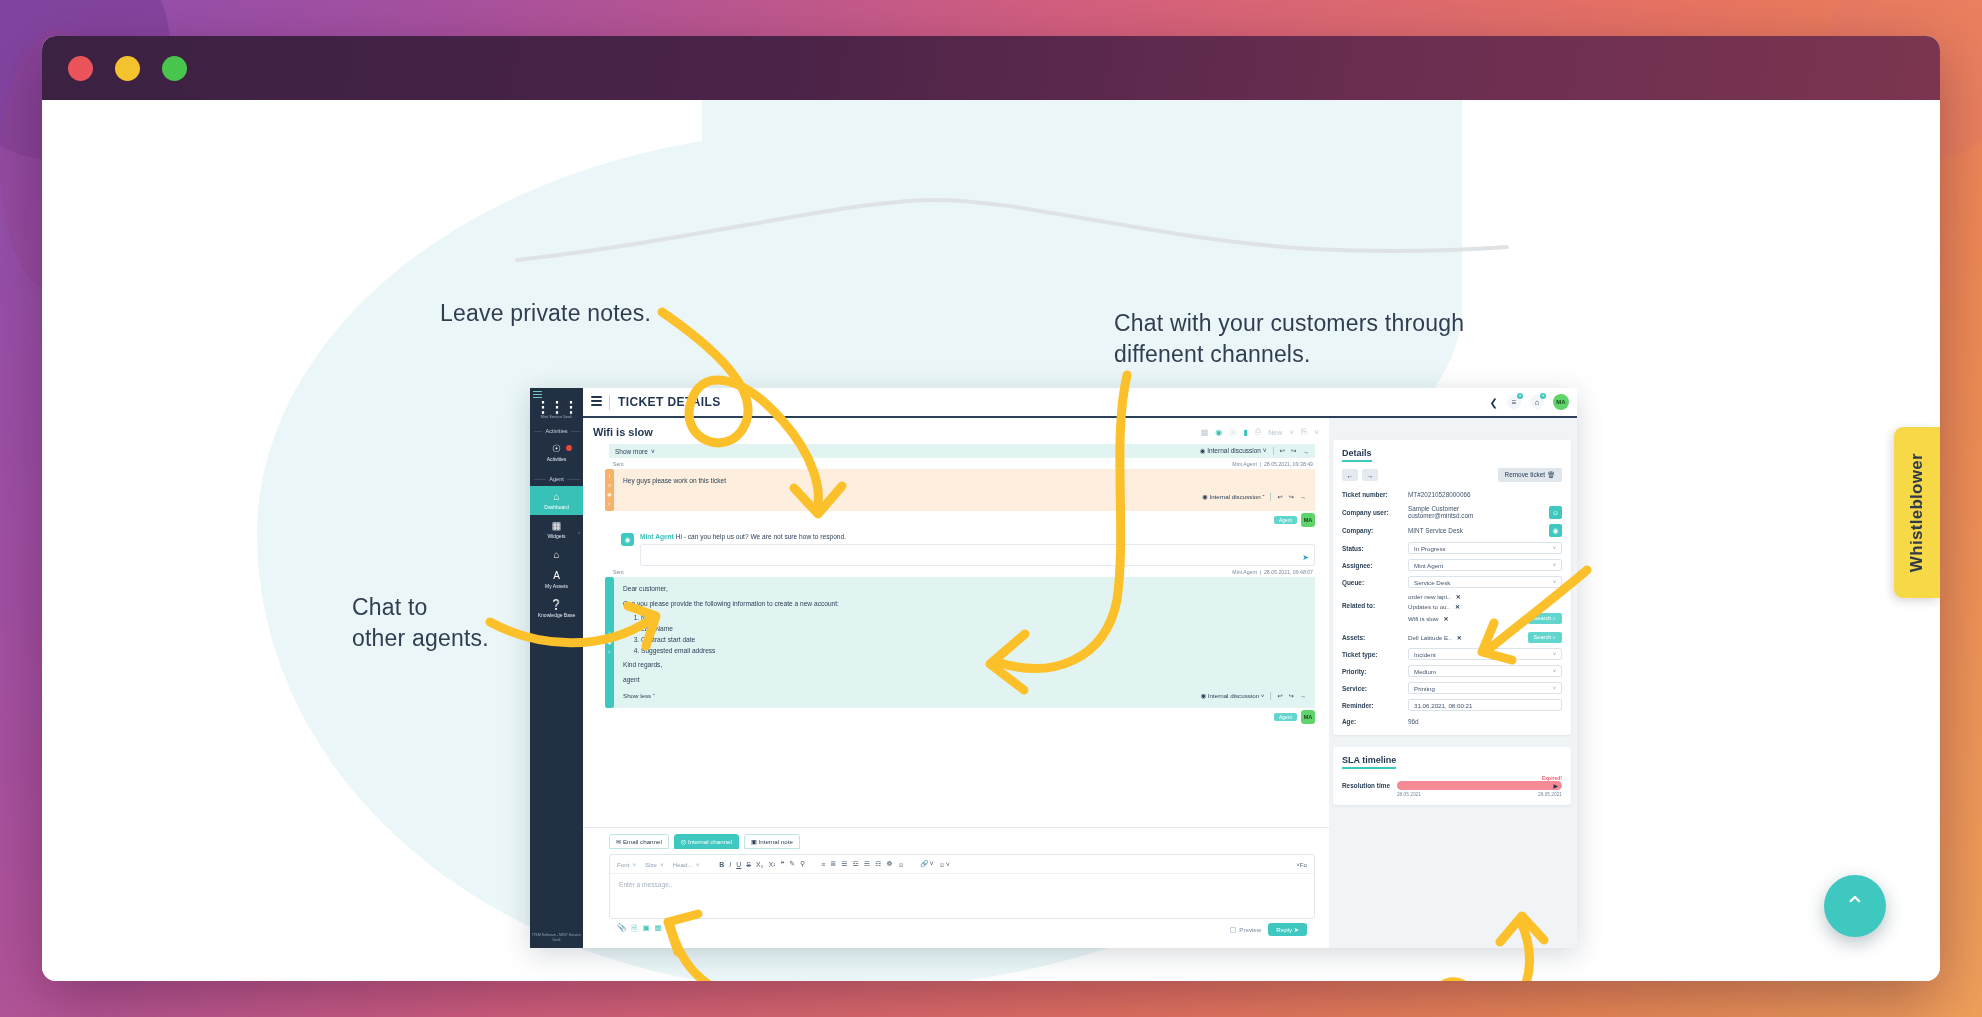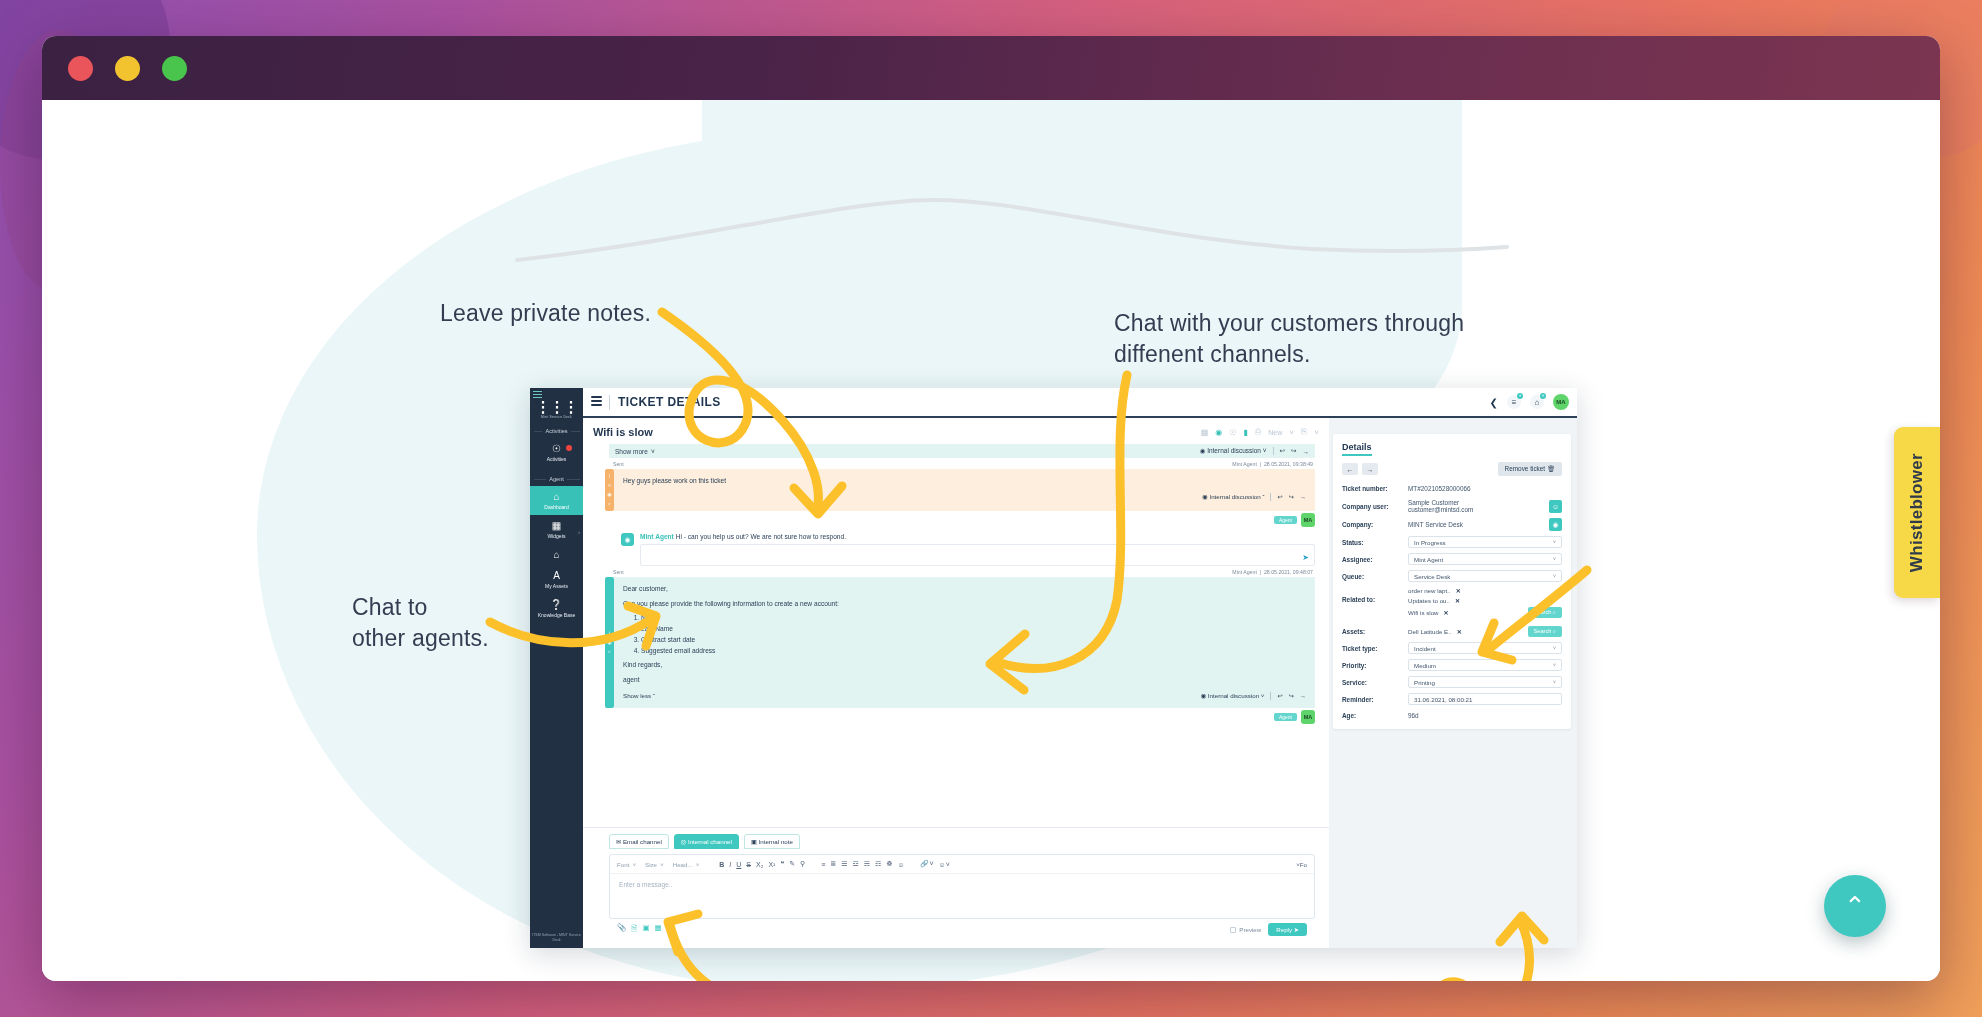"Details" .details-col { padding: 16px 6px 6px 4px -> 22px 6px 6px 4px }
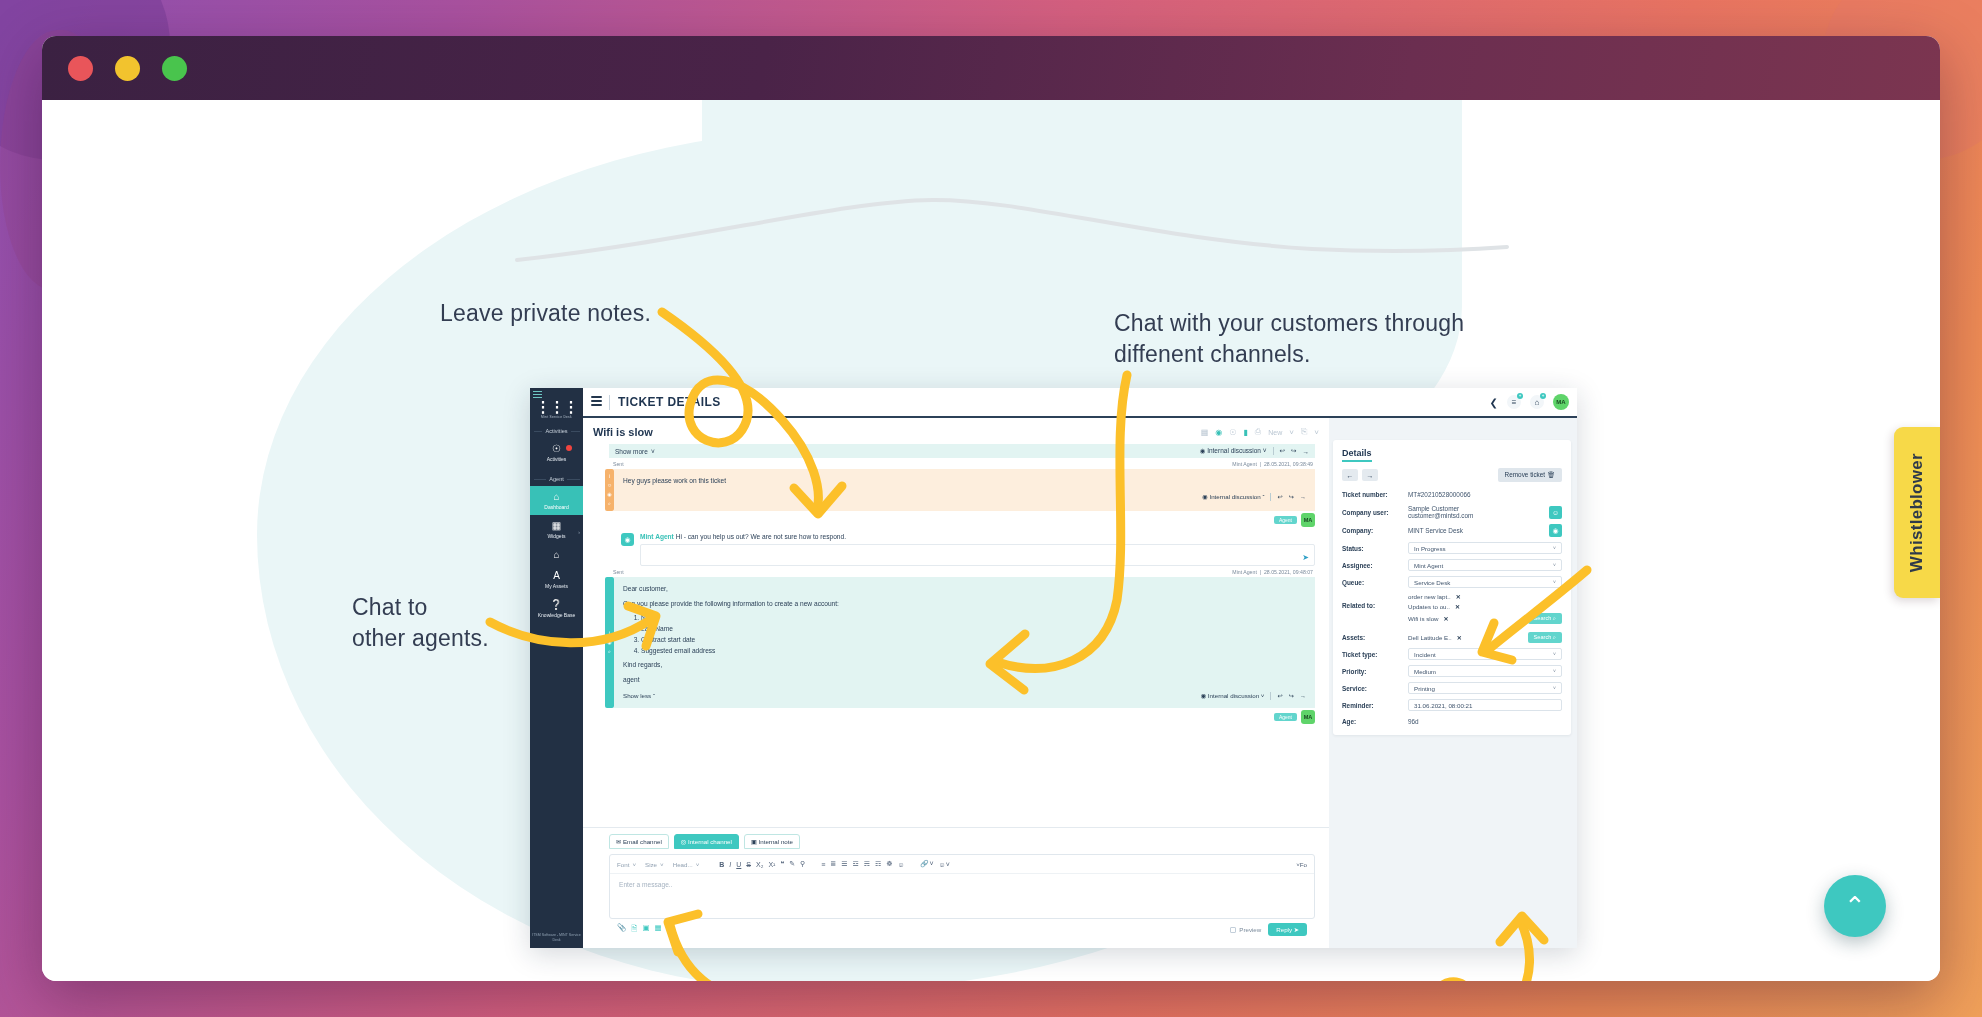"SLA timeline" div.card { html: none -> <div> <div>SLA timeline</div> <div> <div>Resolution time</div> <div> <div>Expired!</div> <div> <span>▶</span> </div> <div> <span>28.05.2021</span> <span>28.05.2021</span> </div> </div> </div> </div> }
